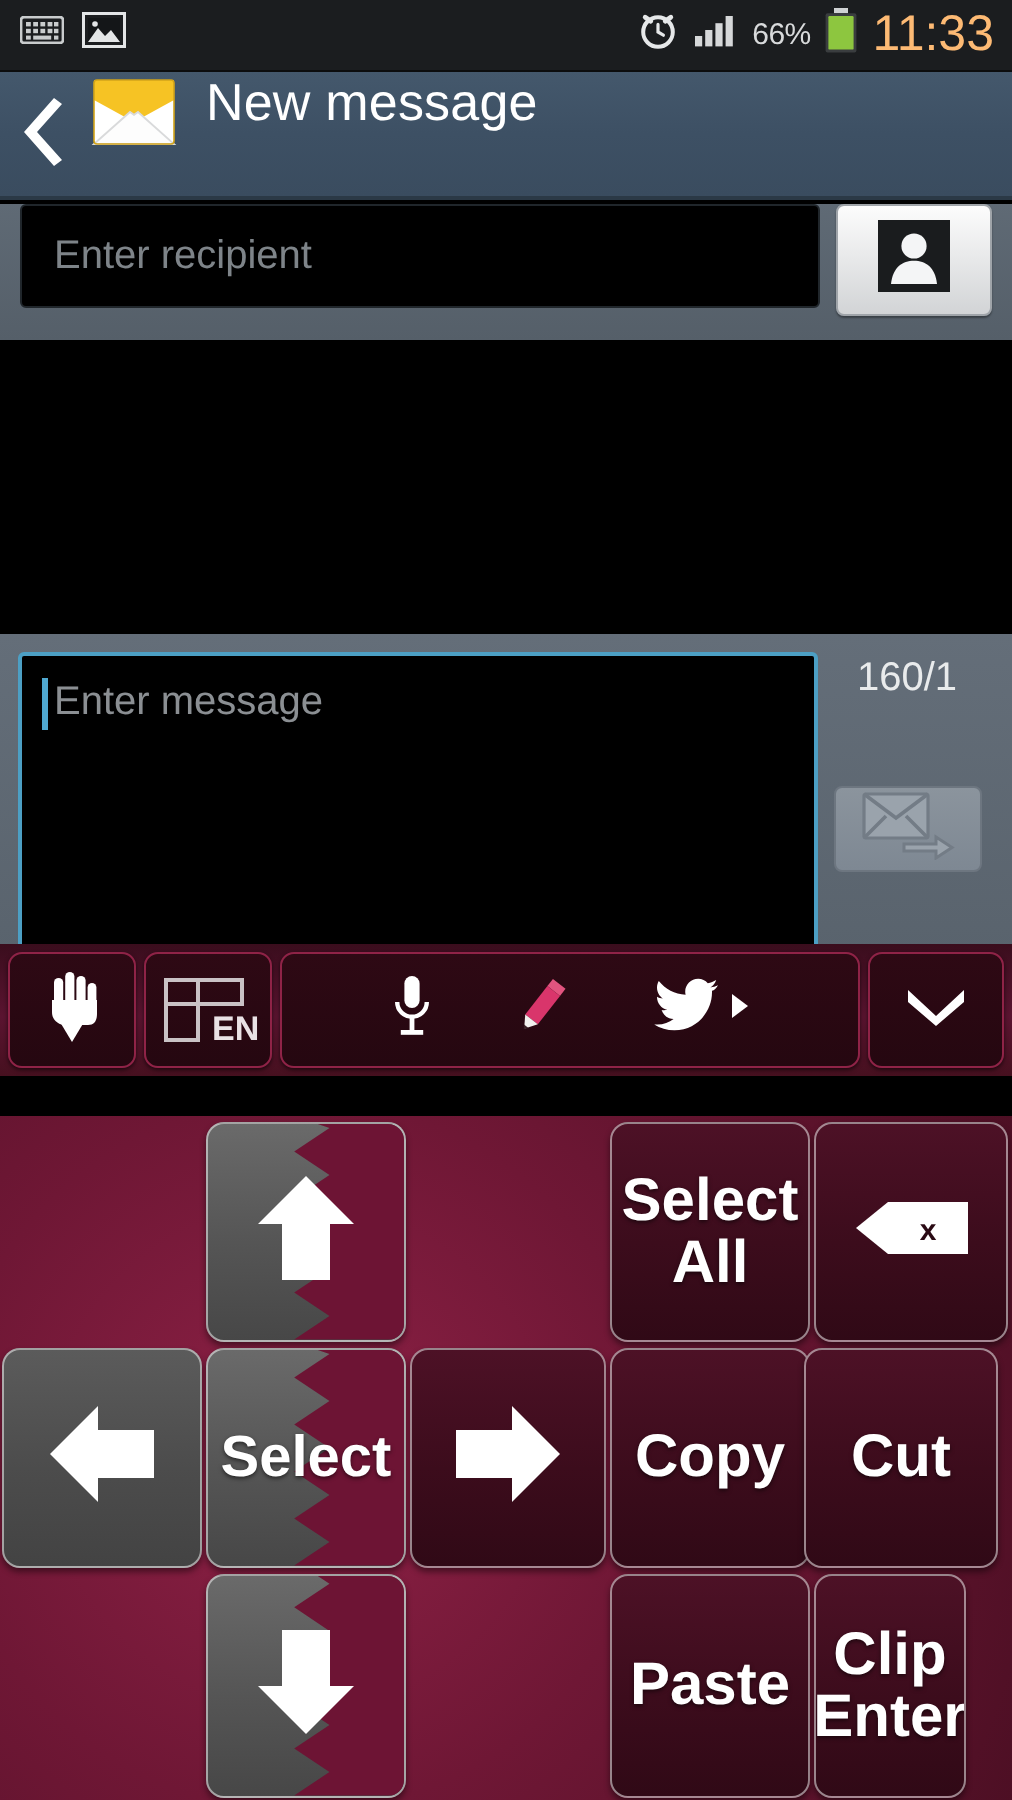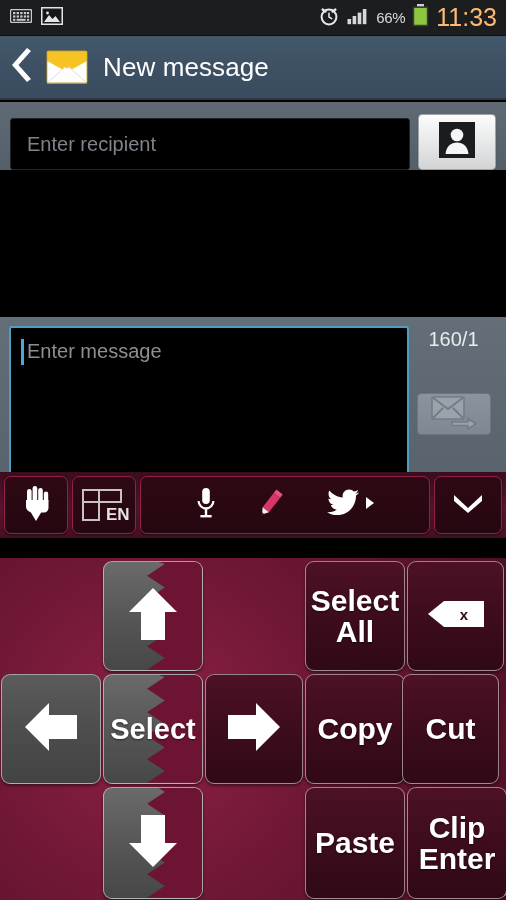"New message" .actionbar { align-items: center -> flex-start }
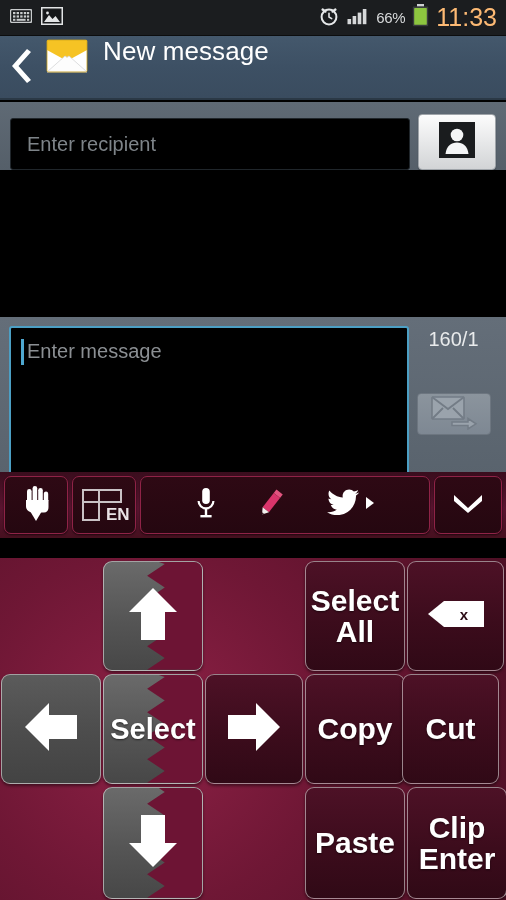"Enter recipient" .recip-row { align-items: flex-end -> flex-start }
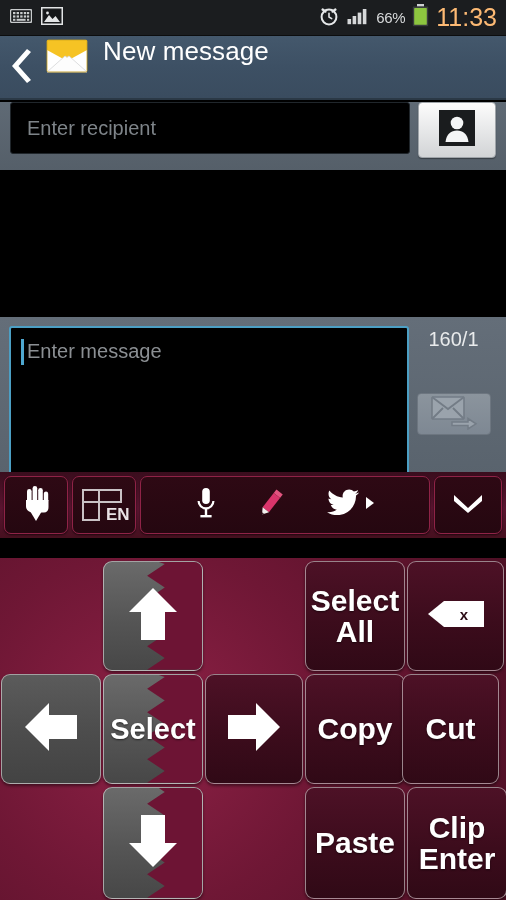"Clip" div.k { width: 100px -> 76px }
